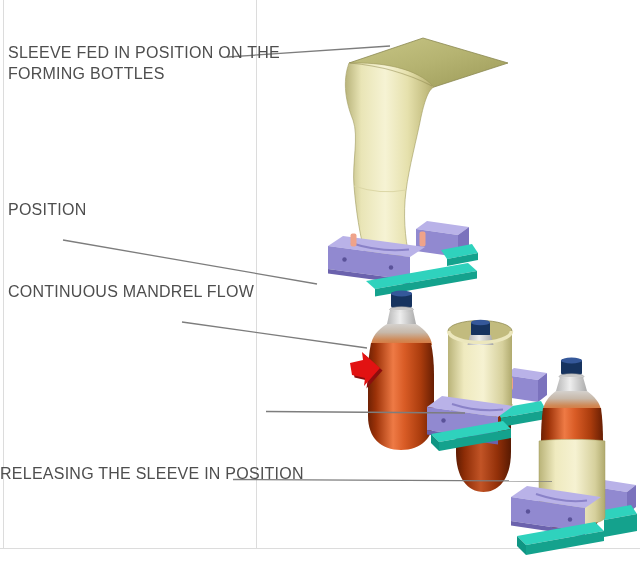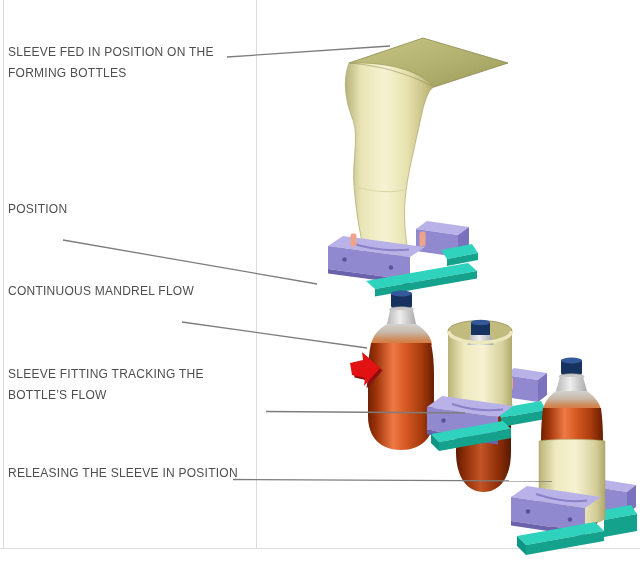"SLEEVE FED IN POSITION ON" .label { font-size: 12px -> 16px }
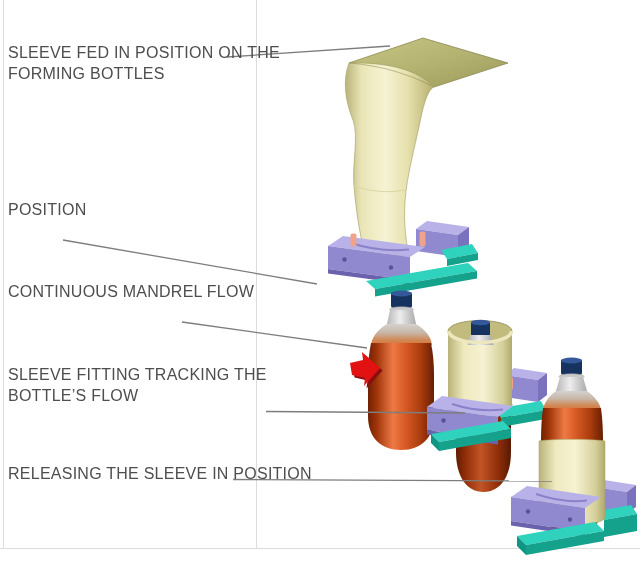"SLEEVE FITTING TRACKING THE" div.label { html: <div> <span>SLEEVE FITTING TRACKING THE</span> <span>BOTTLE’S FLOW</span> </div> -> none }
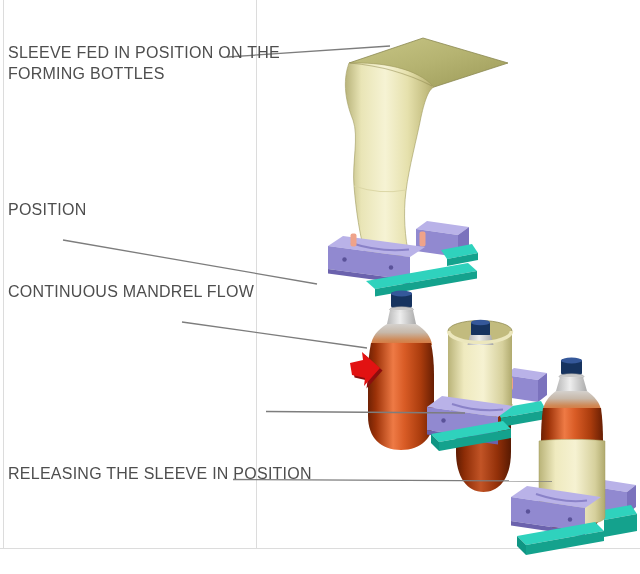"RELEASING THE SLEEVE IN POSITION" div.label { left: 8px -> 0 }
